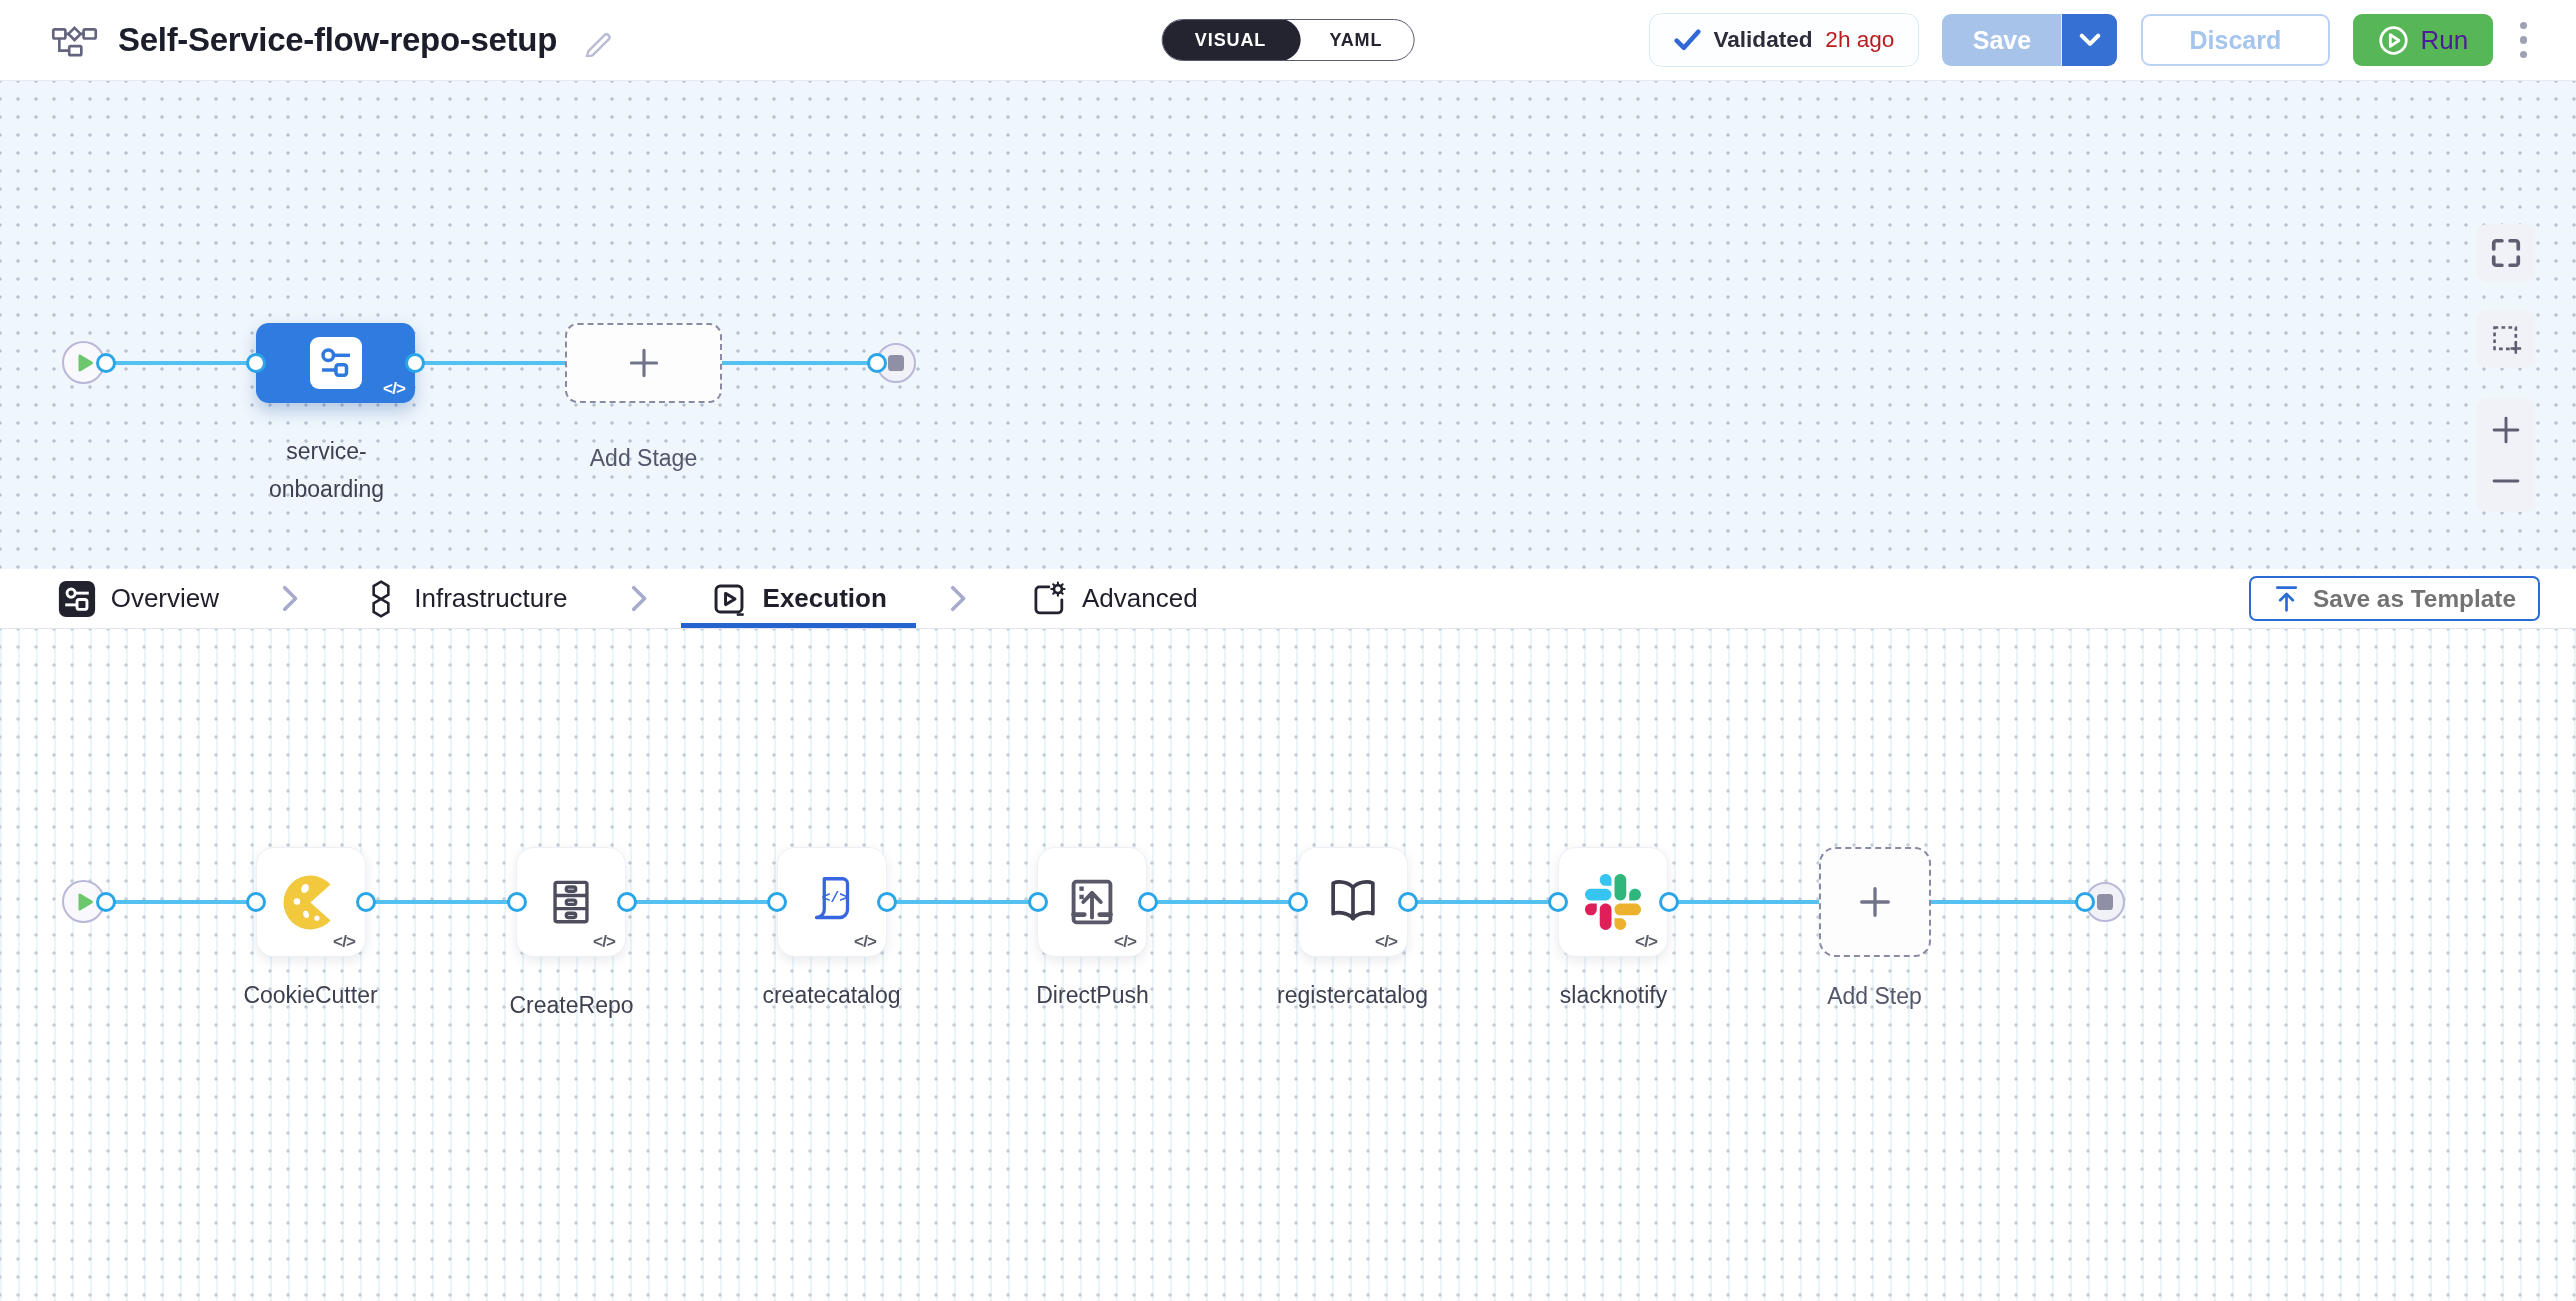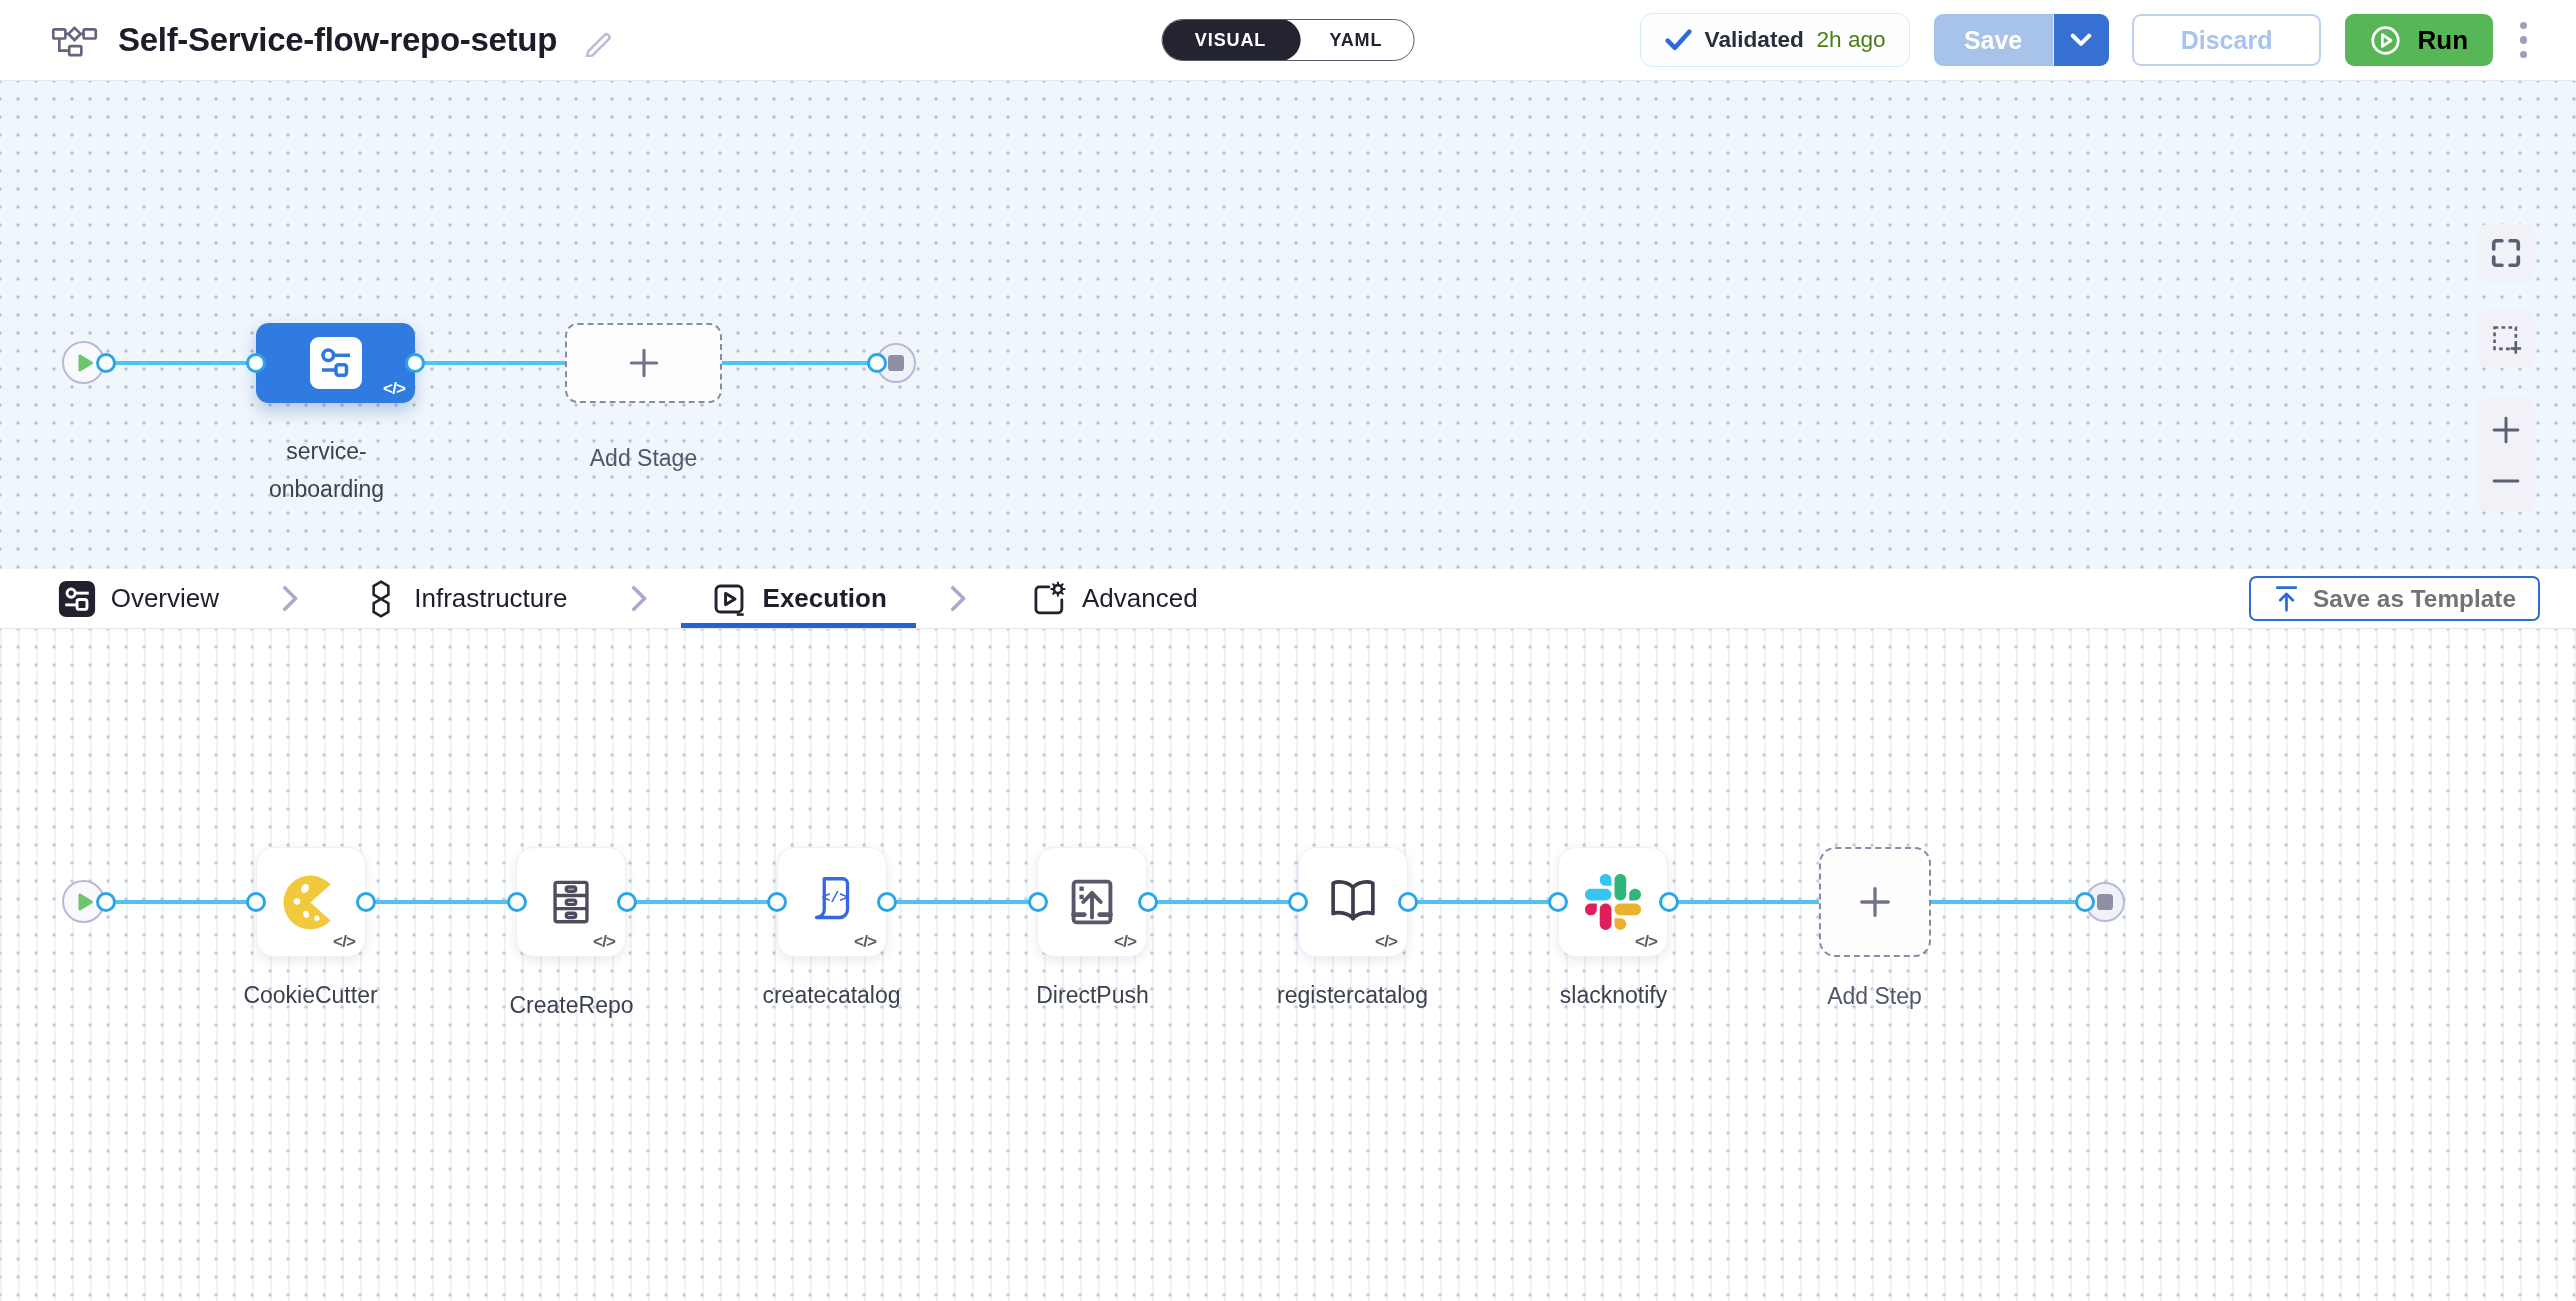"2h ago" .vbadge .vtime { color: #4d7c0f -> #b91c1c }
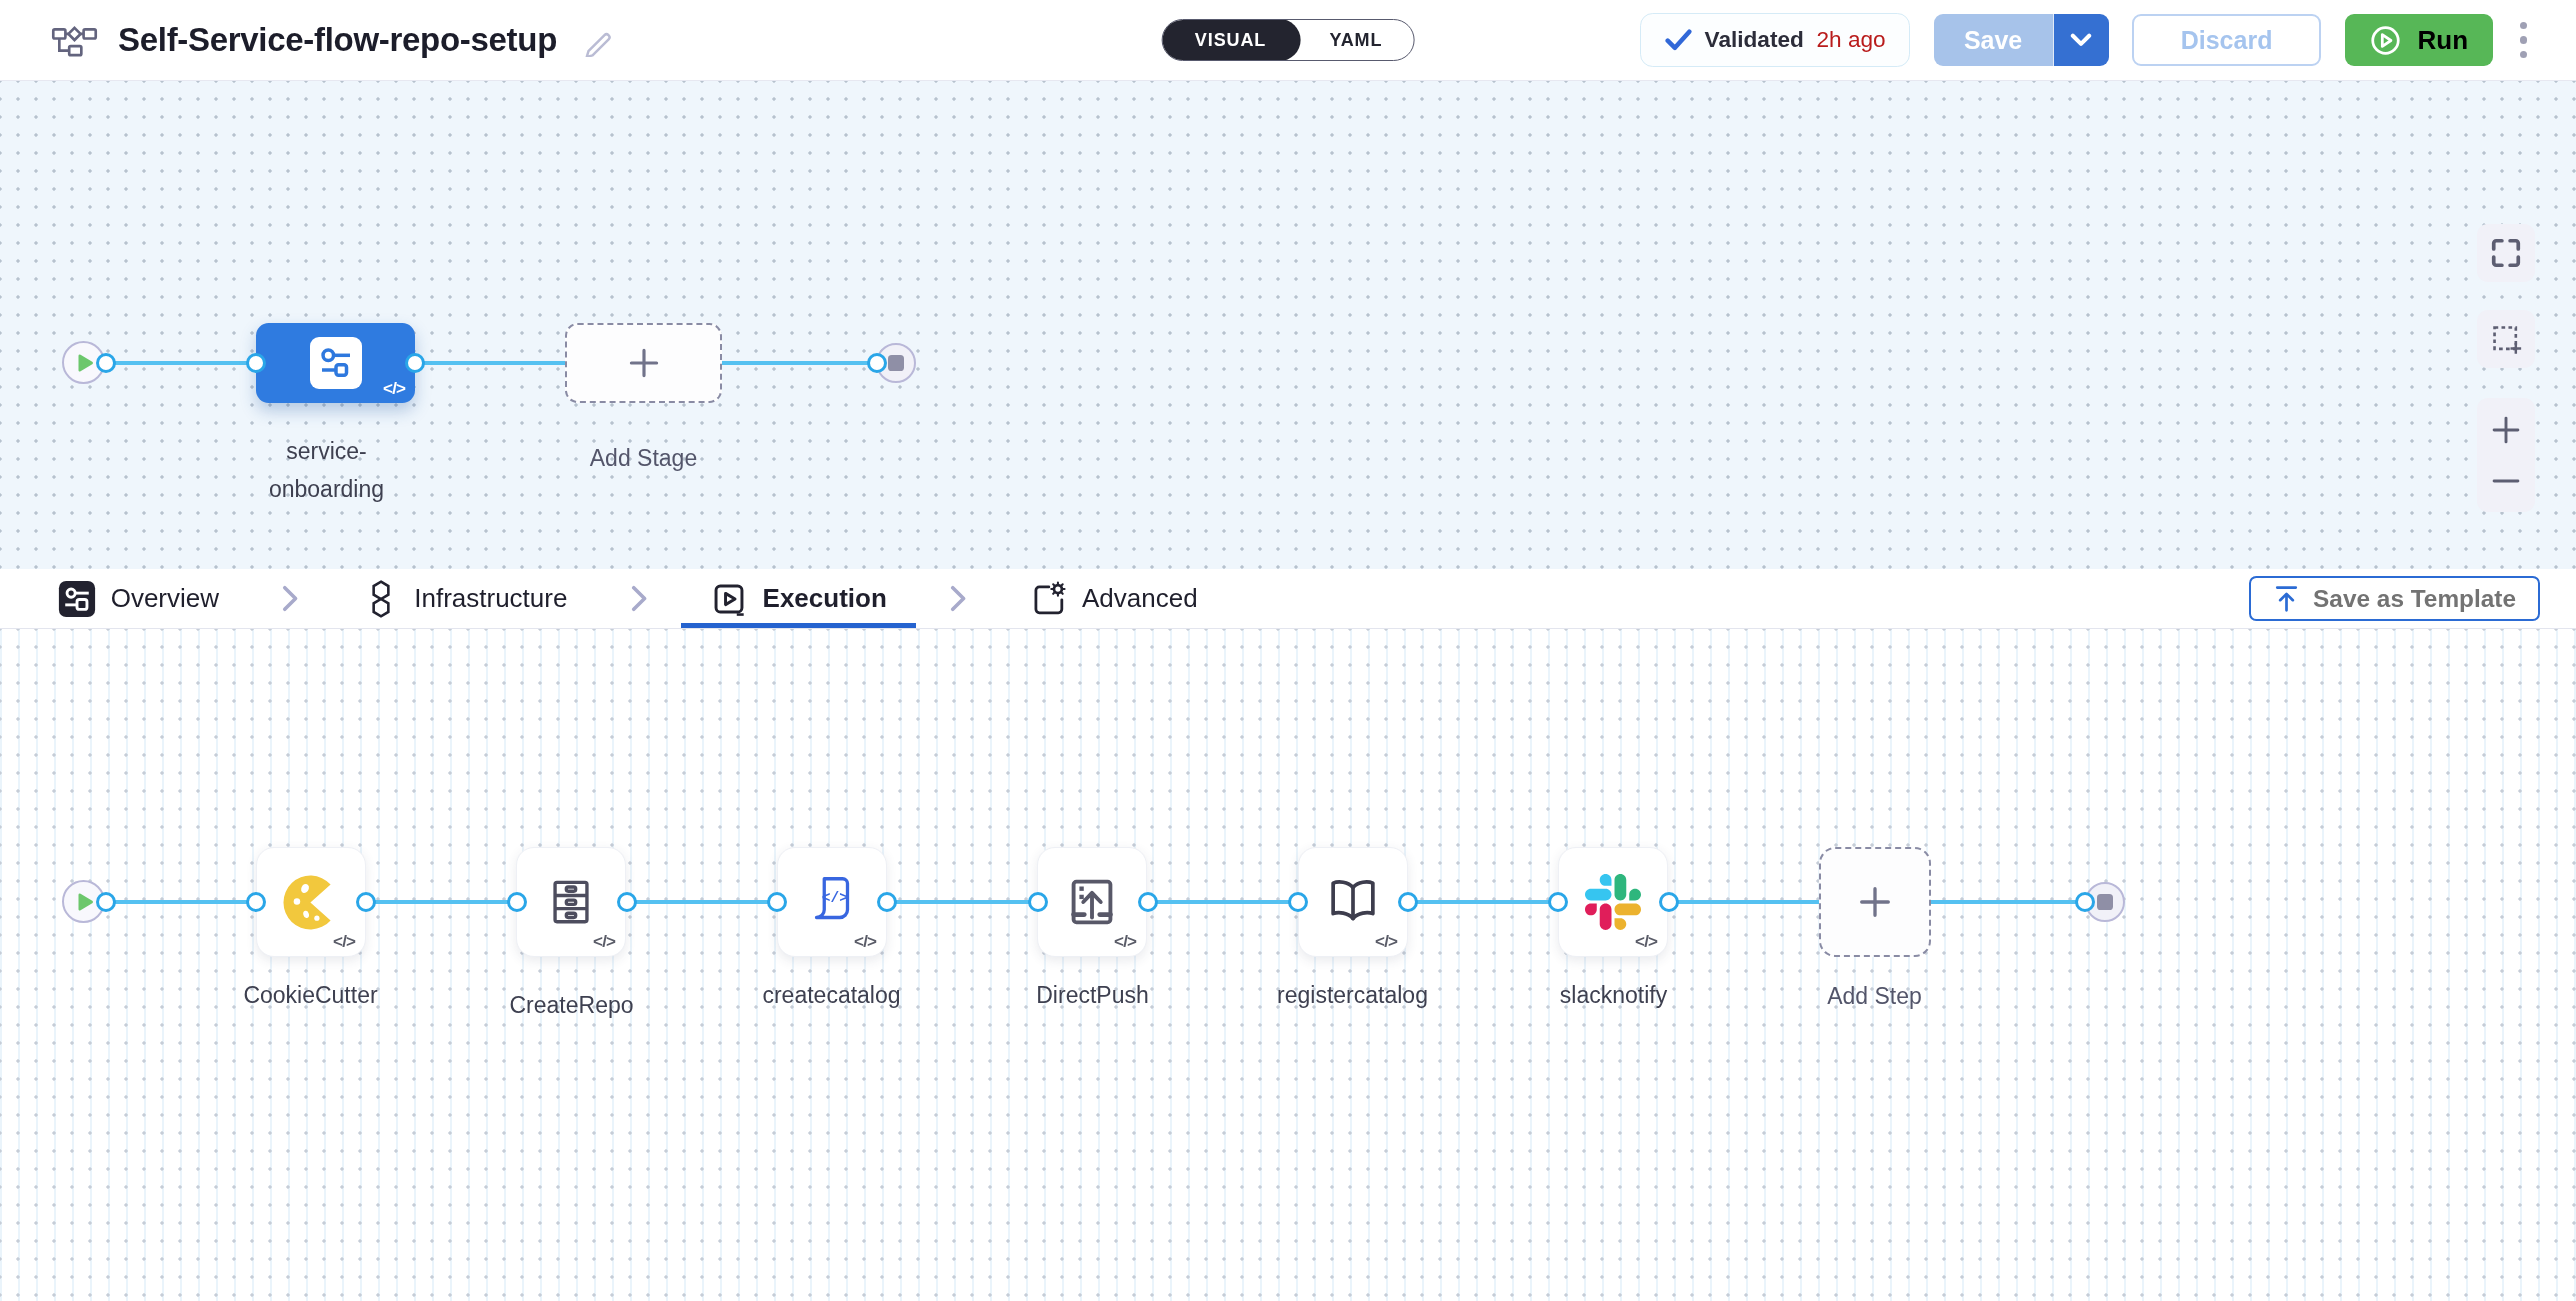"Run" .btn-run { color: #000000 -> #4c1d95; font-weight: 700 -> 400; gap: 17px -> 11px }
